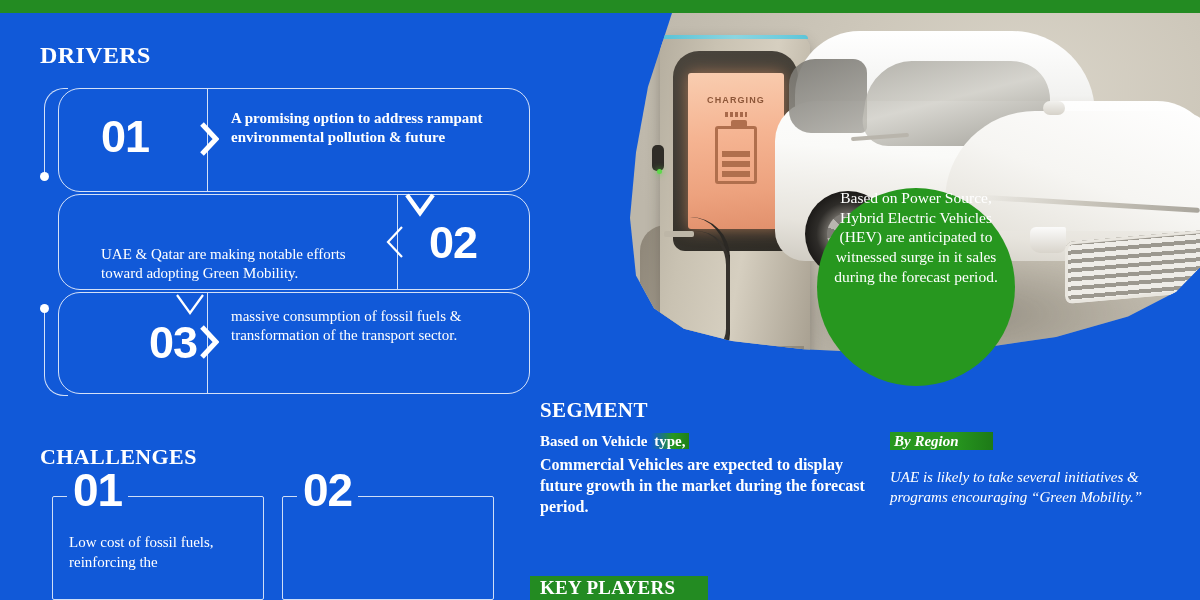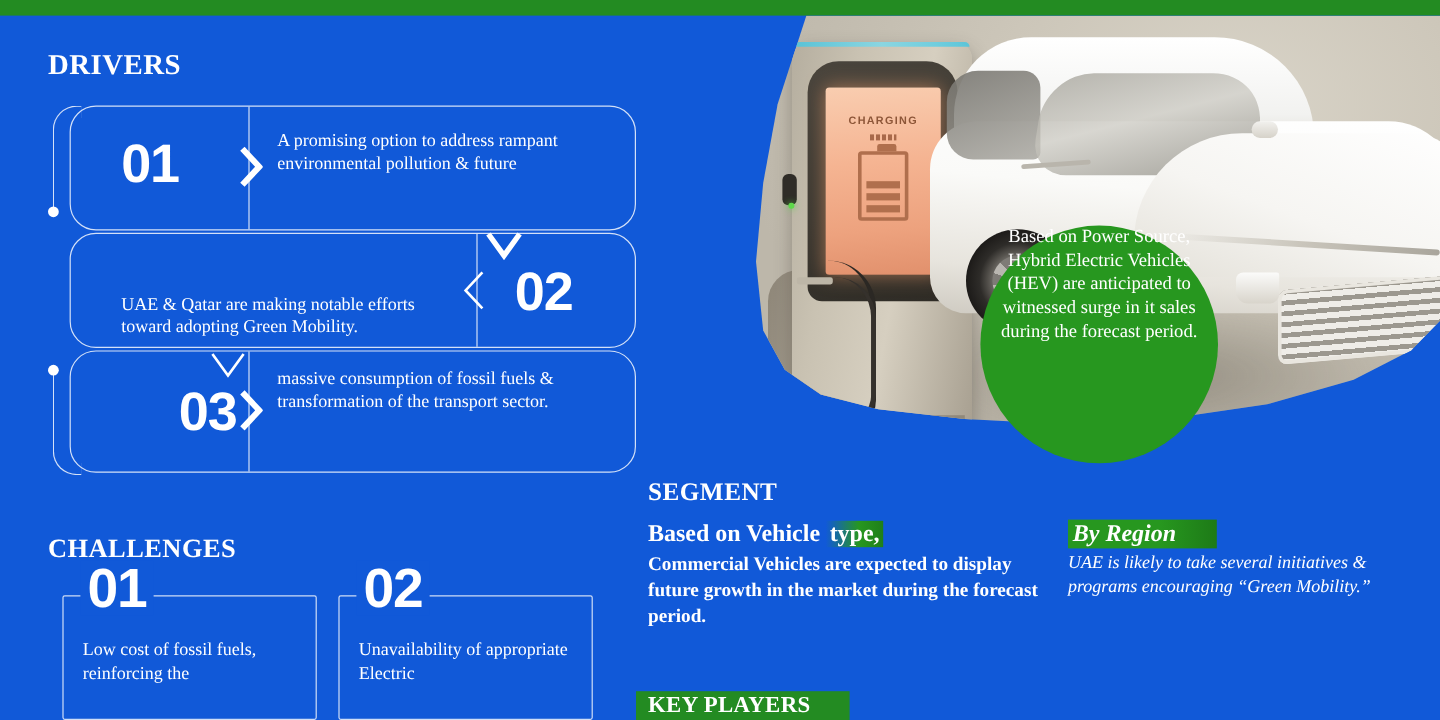"A promising option to address" #d-box-1 .d-text { font-weight: none -> bold }
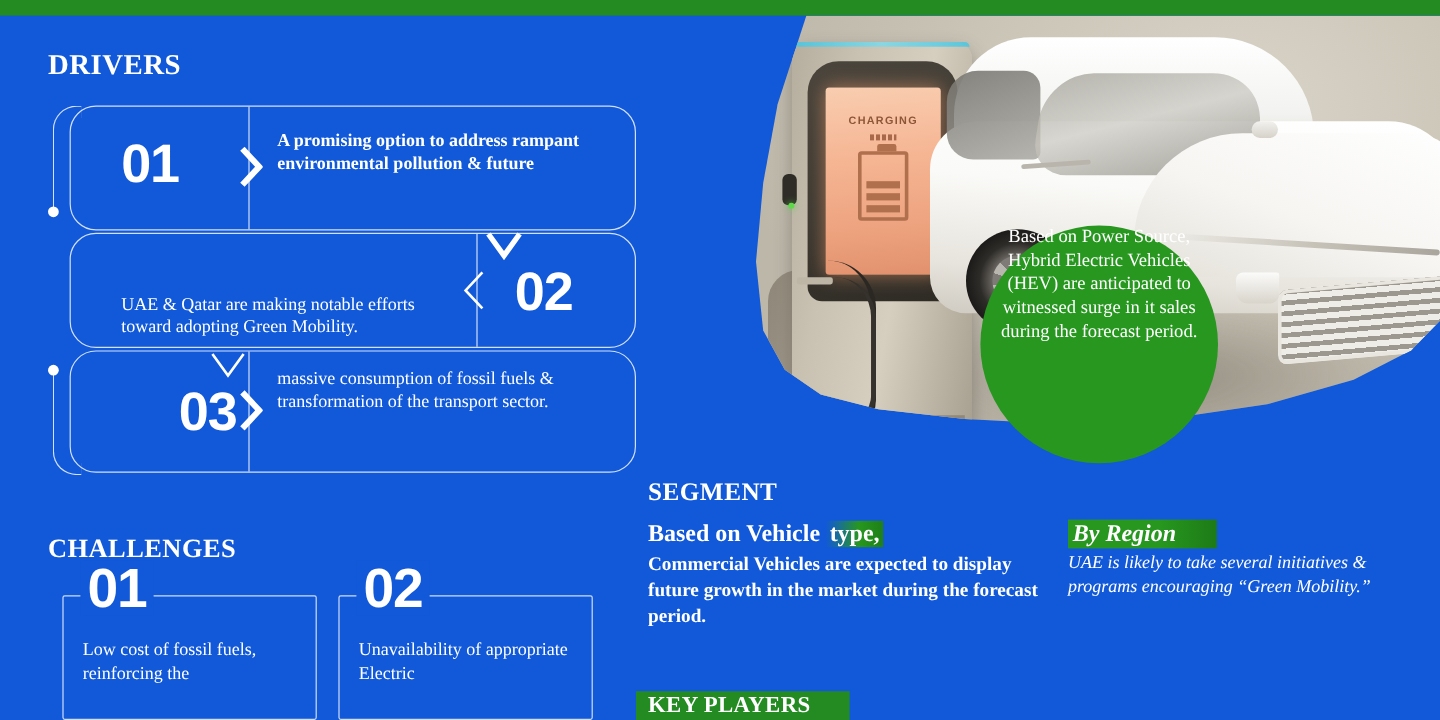"Based on Vehicle type," .seg-lead { font-size: 20px -> 15px }
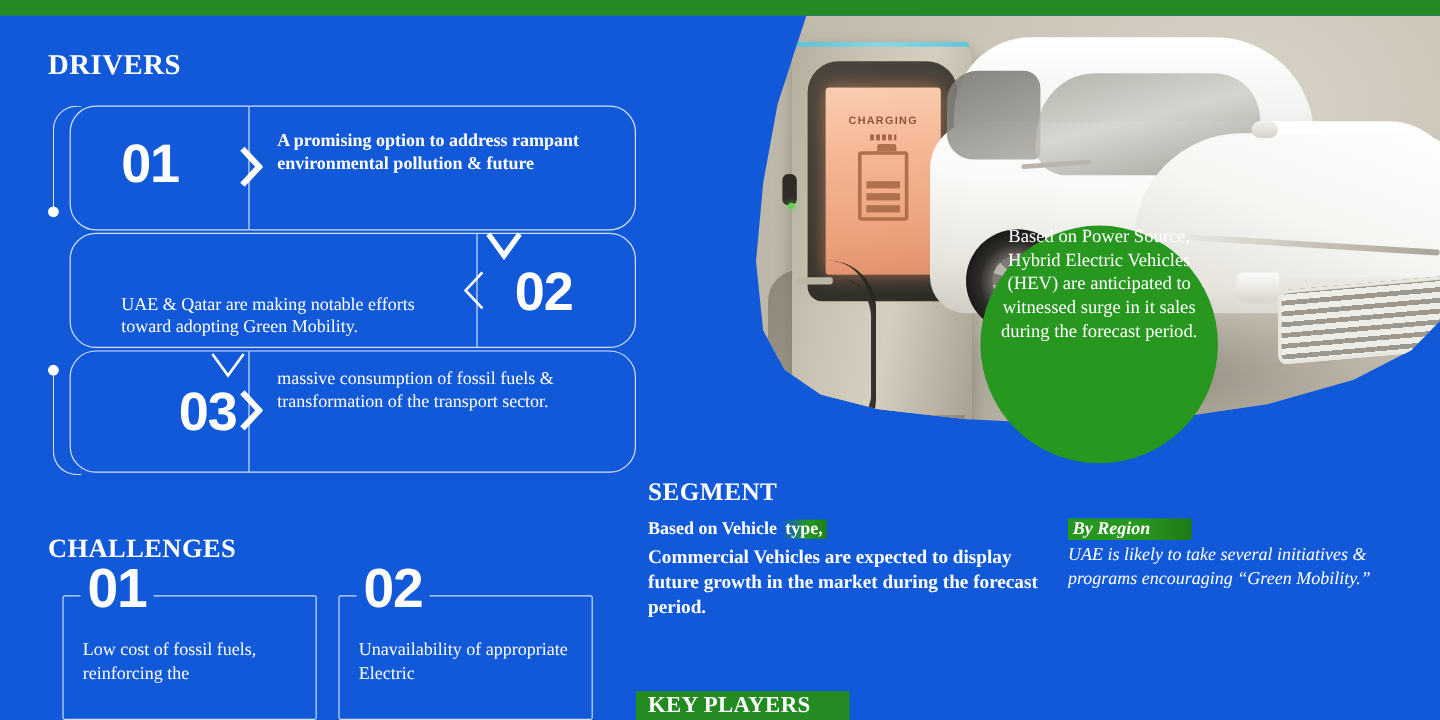"UAE is likely to take" div.seg-body { margin-top: 2px -> 16px }
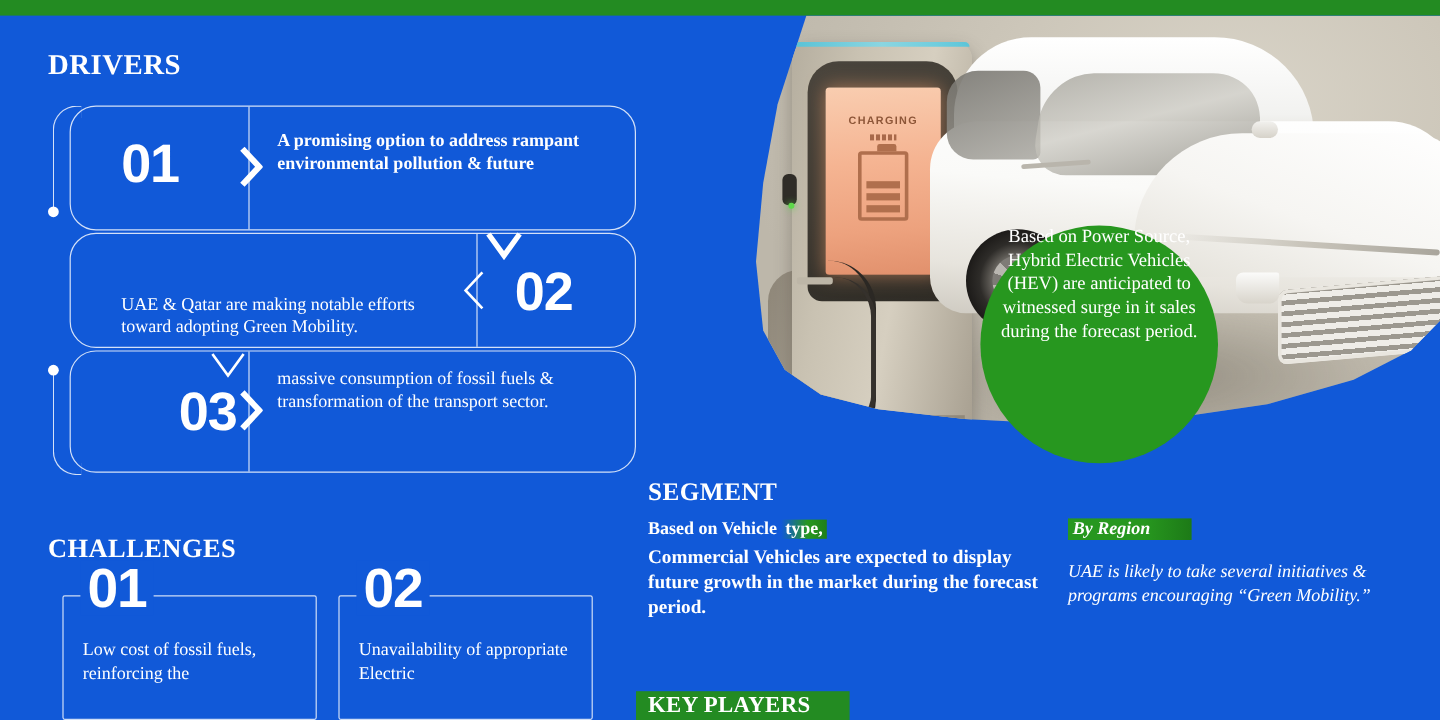"Unavailability of appropriate Electric" div.c-text { html: <div>Unavailability of appropriate Electric</div> -> none }
